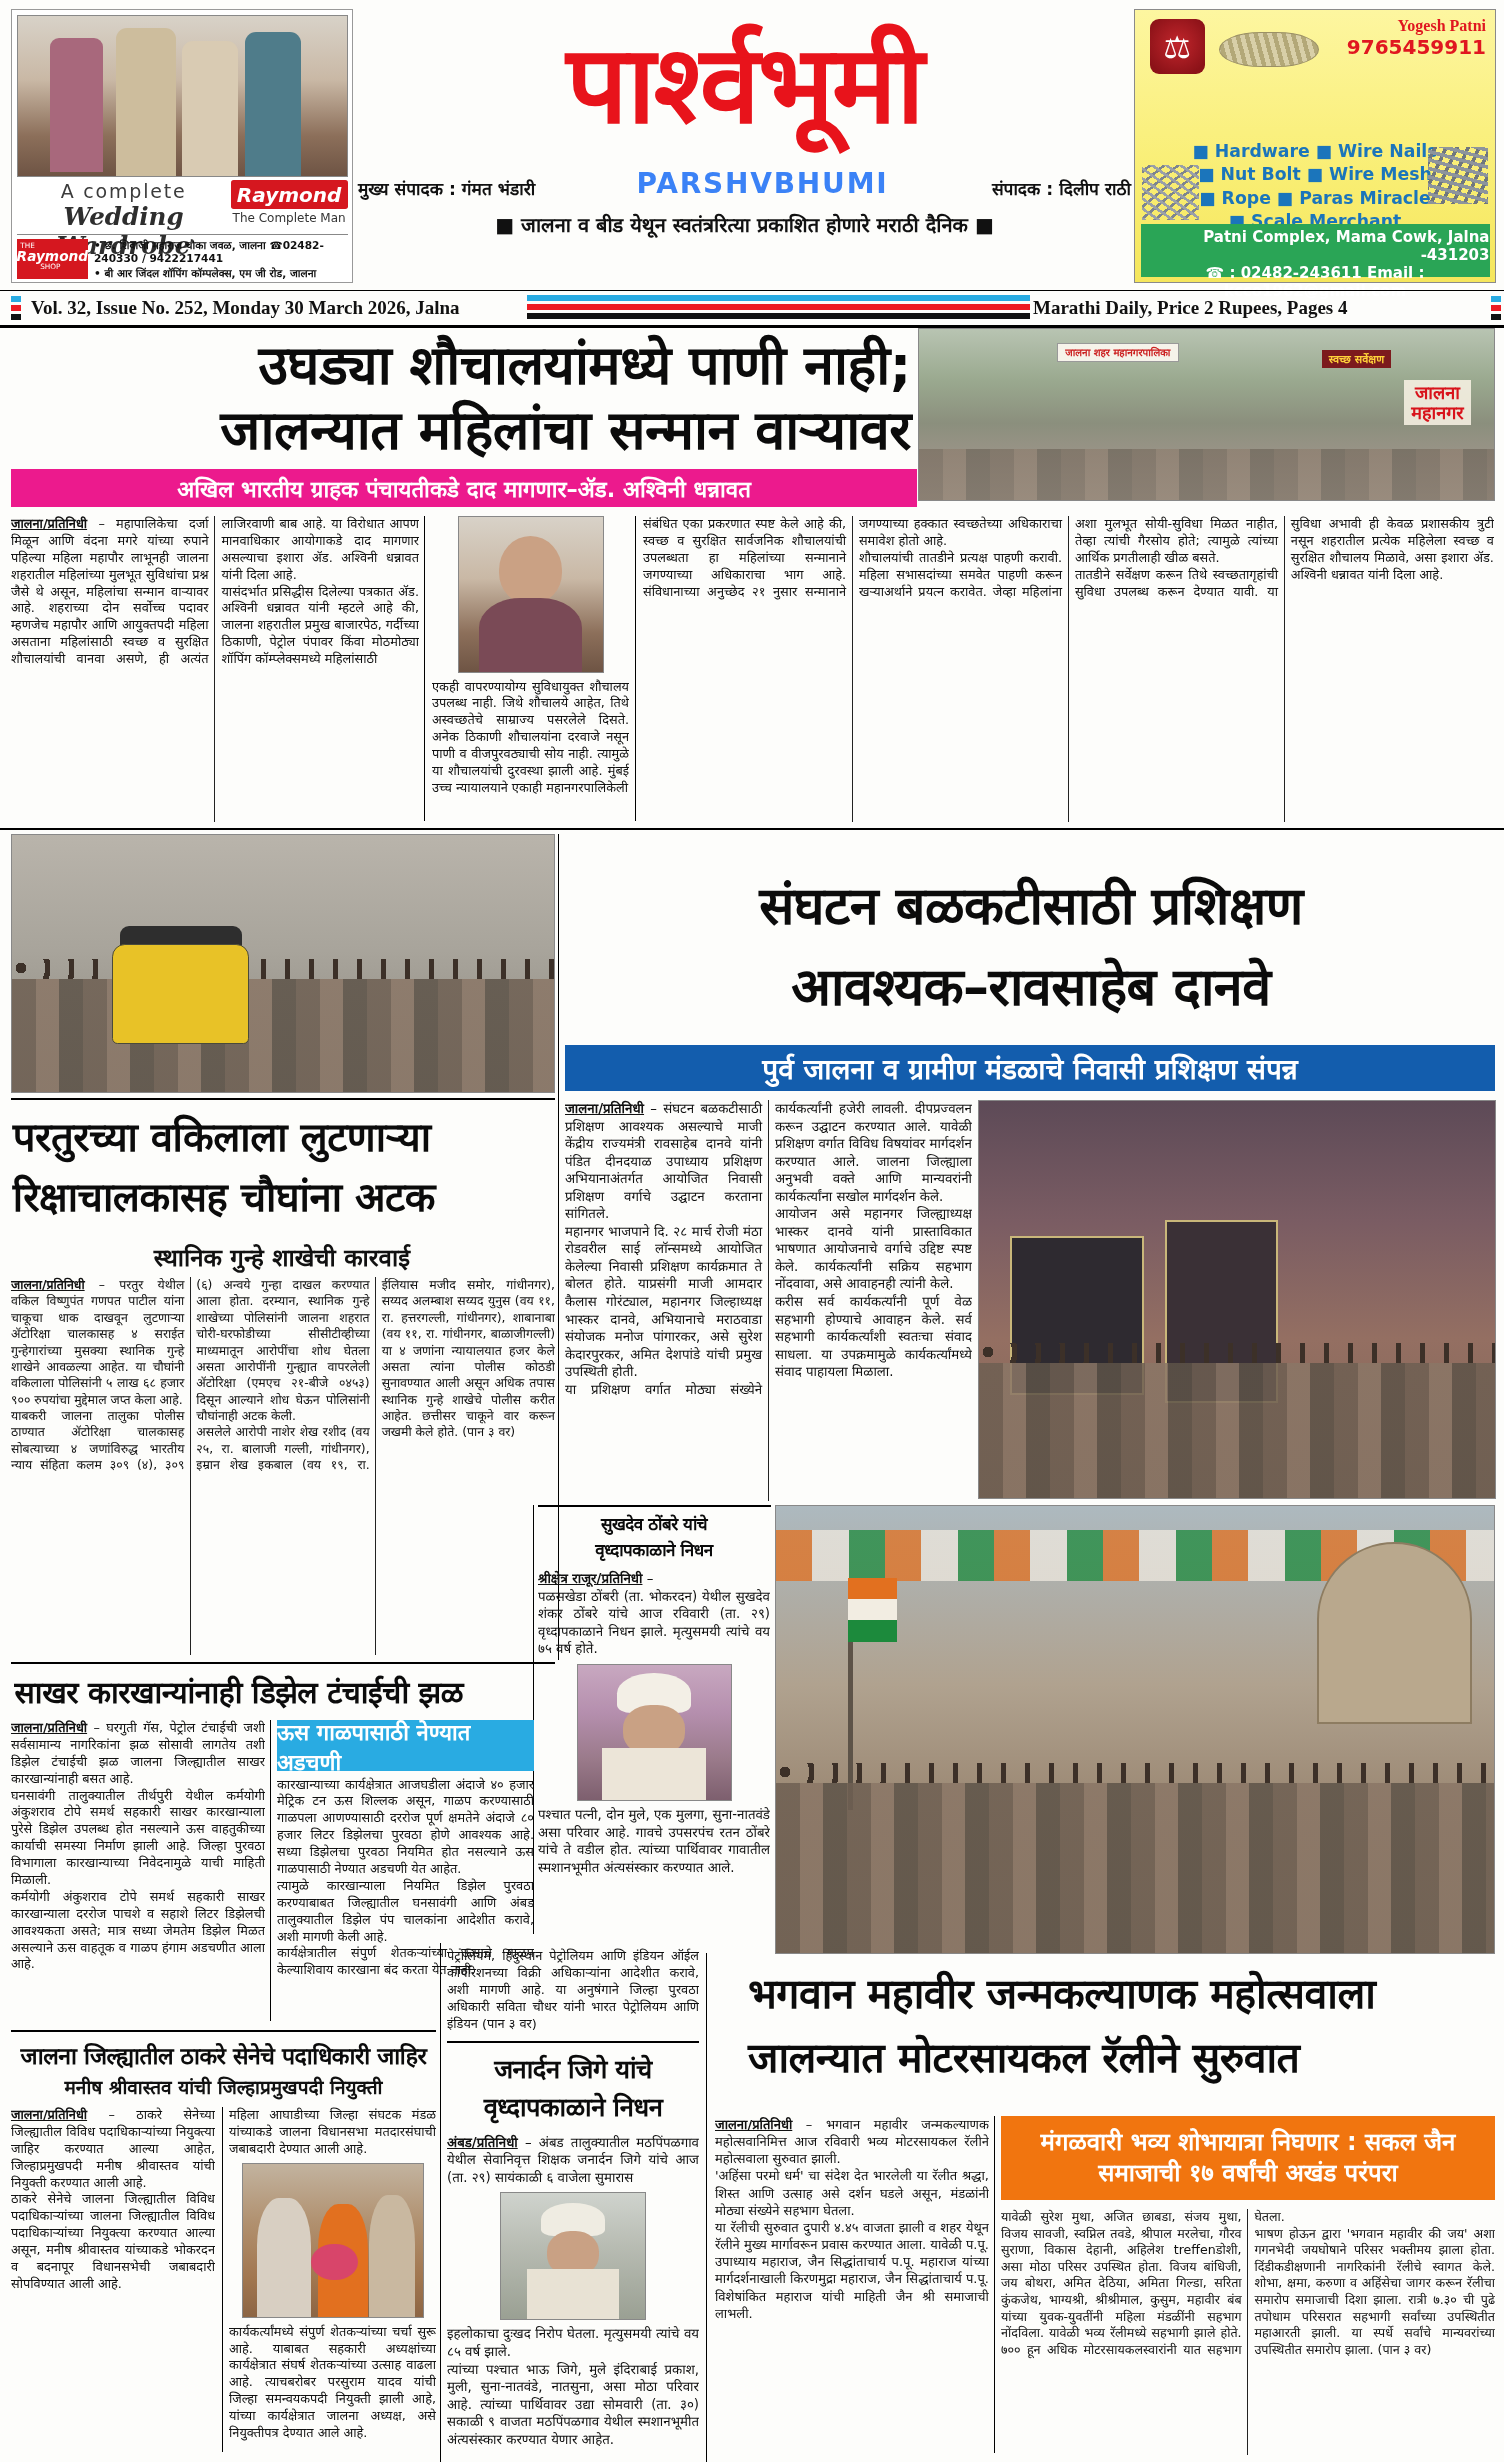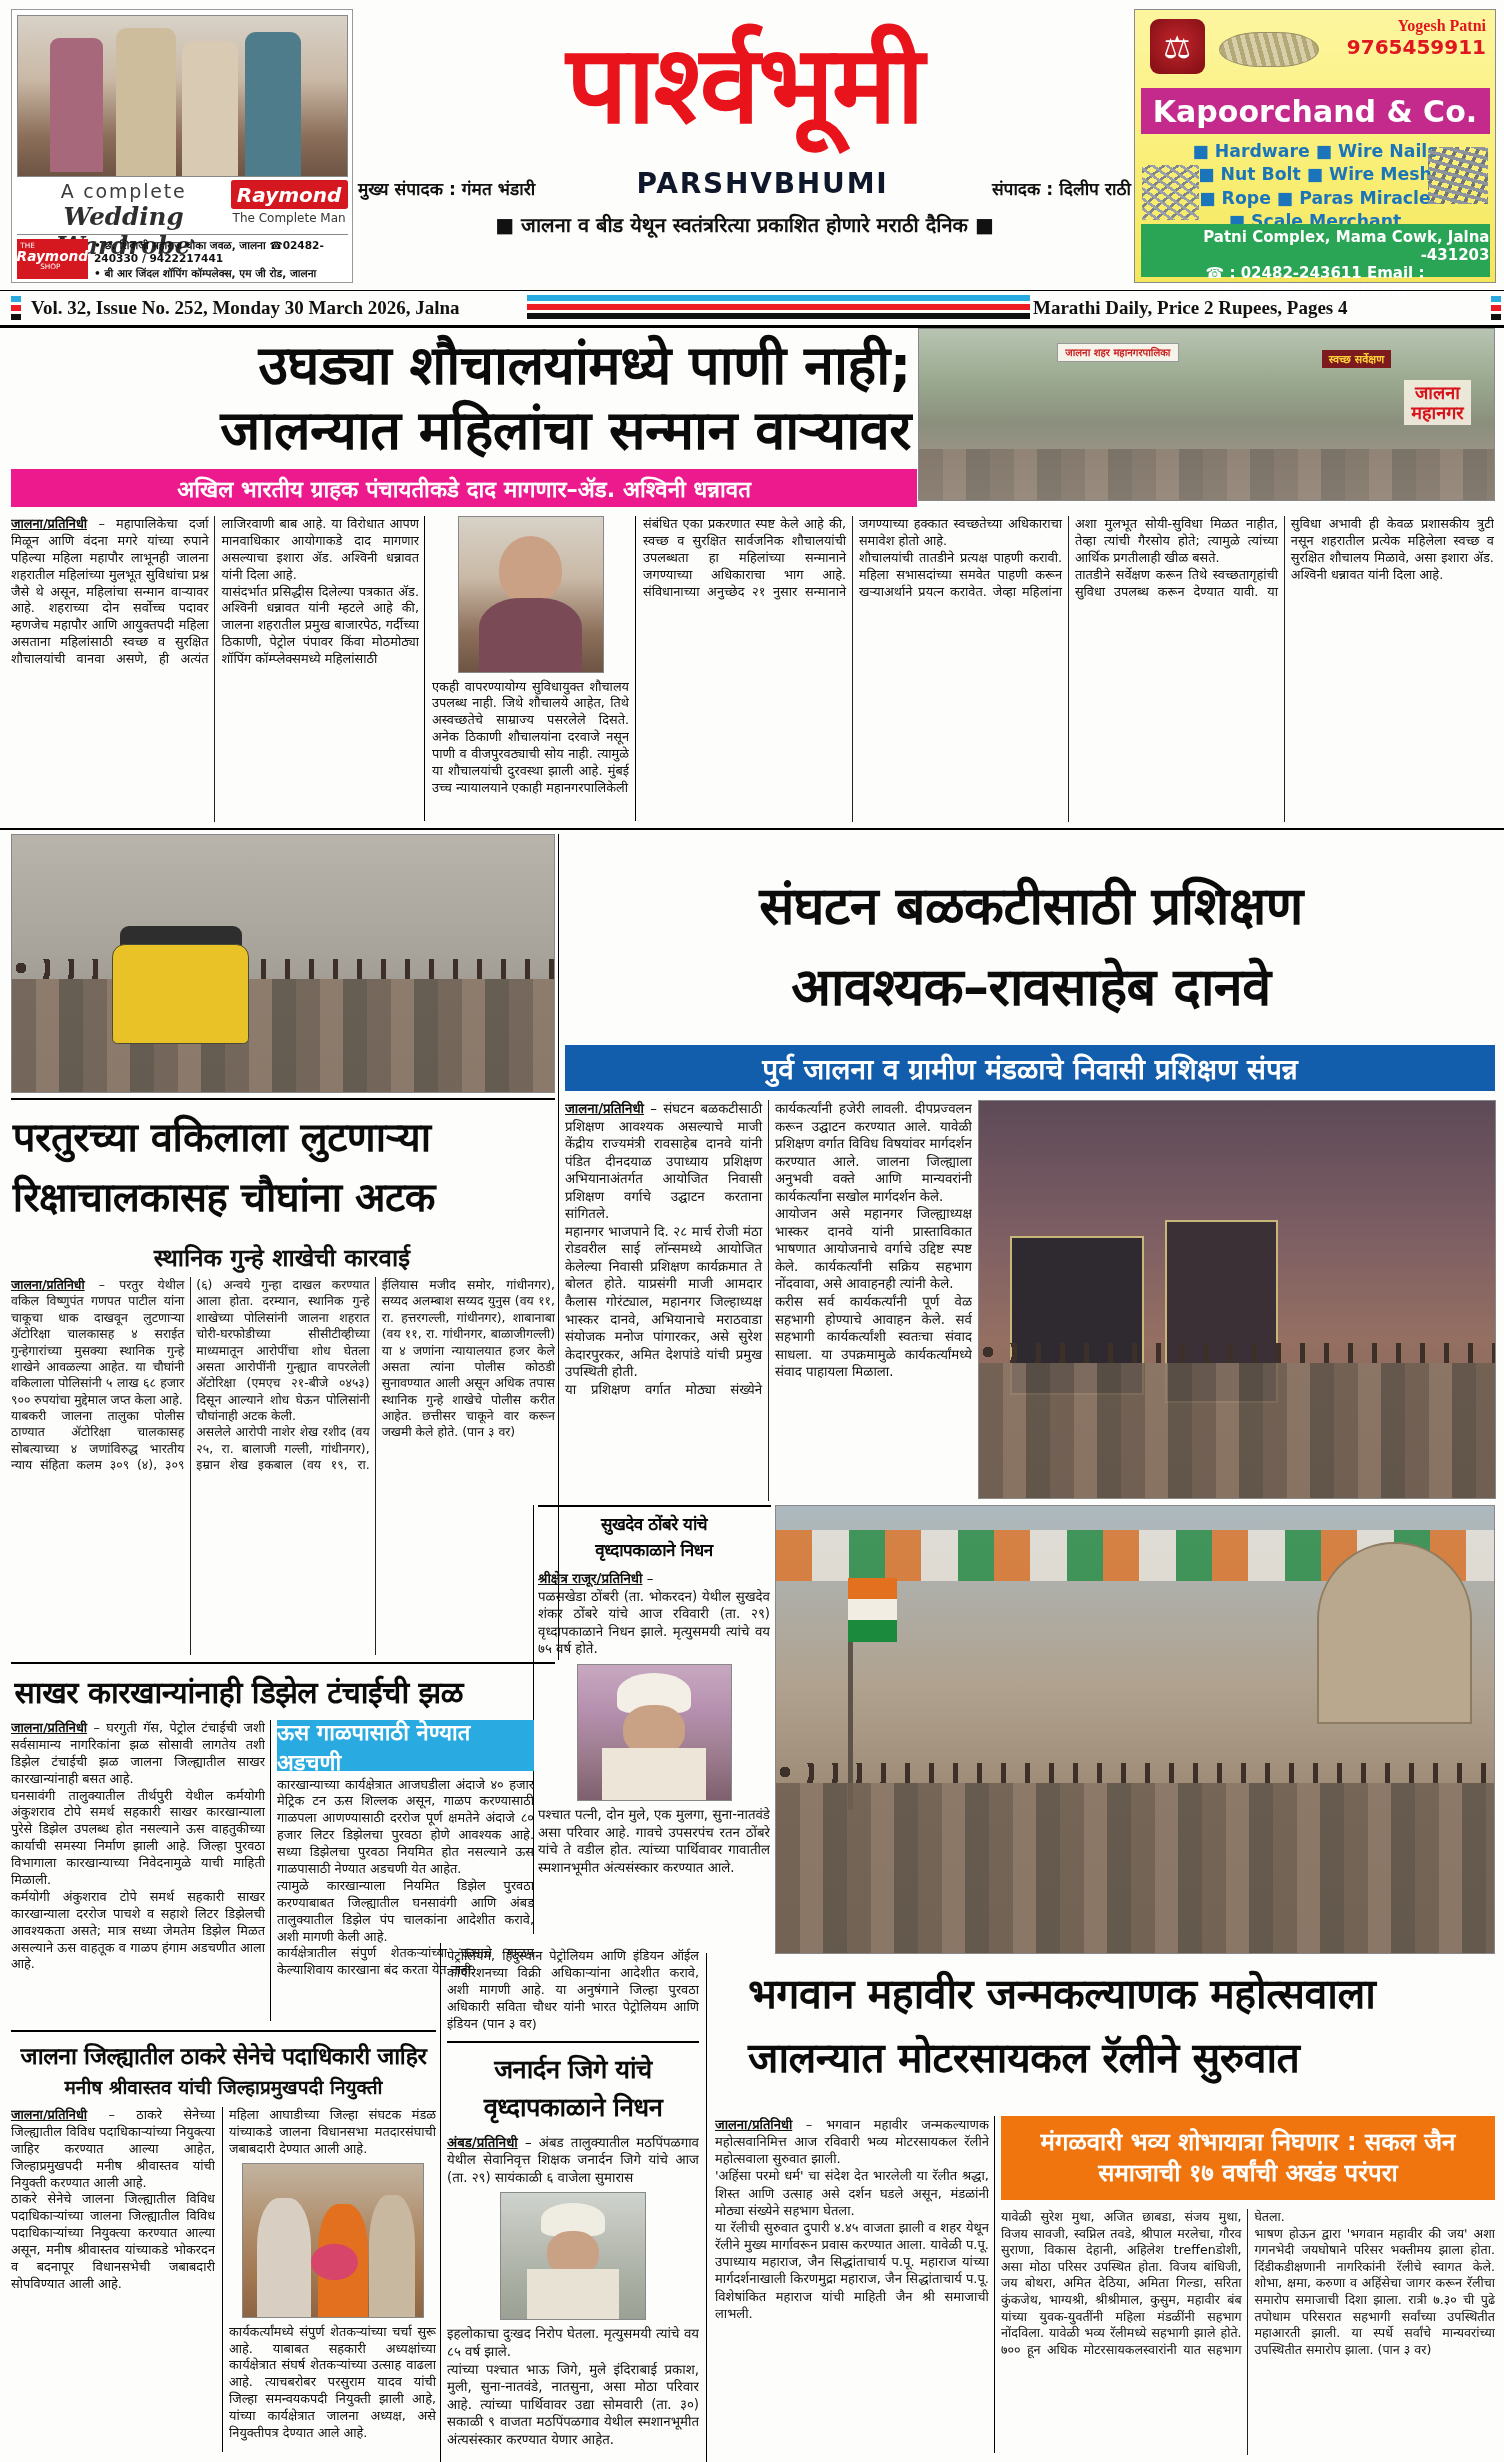"Kapoorchand & Co." div.band { html: <div>Kapoorchand &amp; Co.</div> -> none }
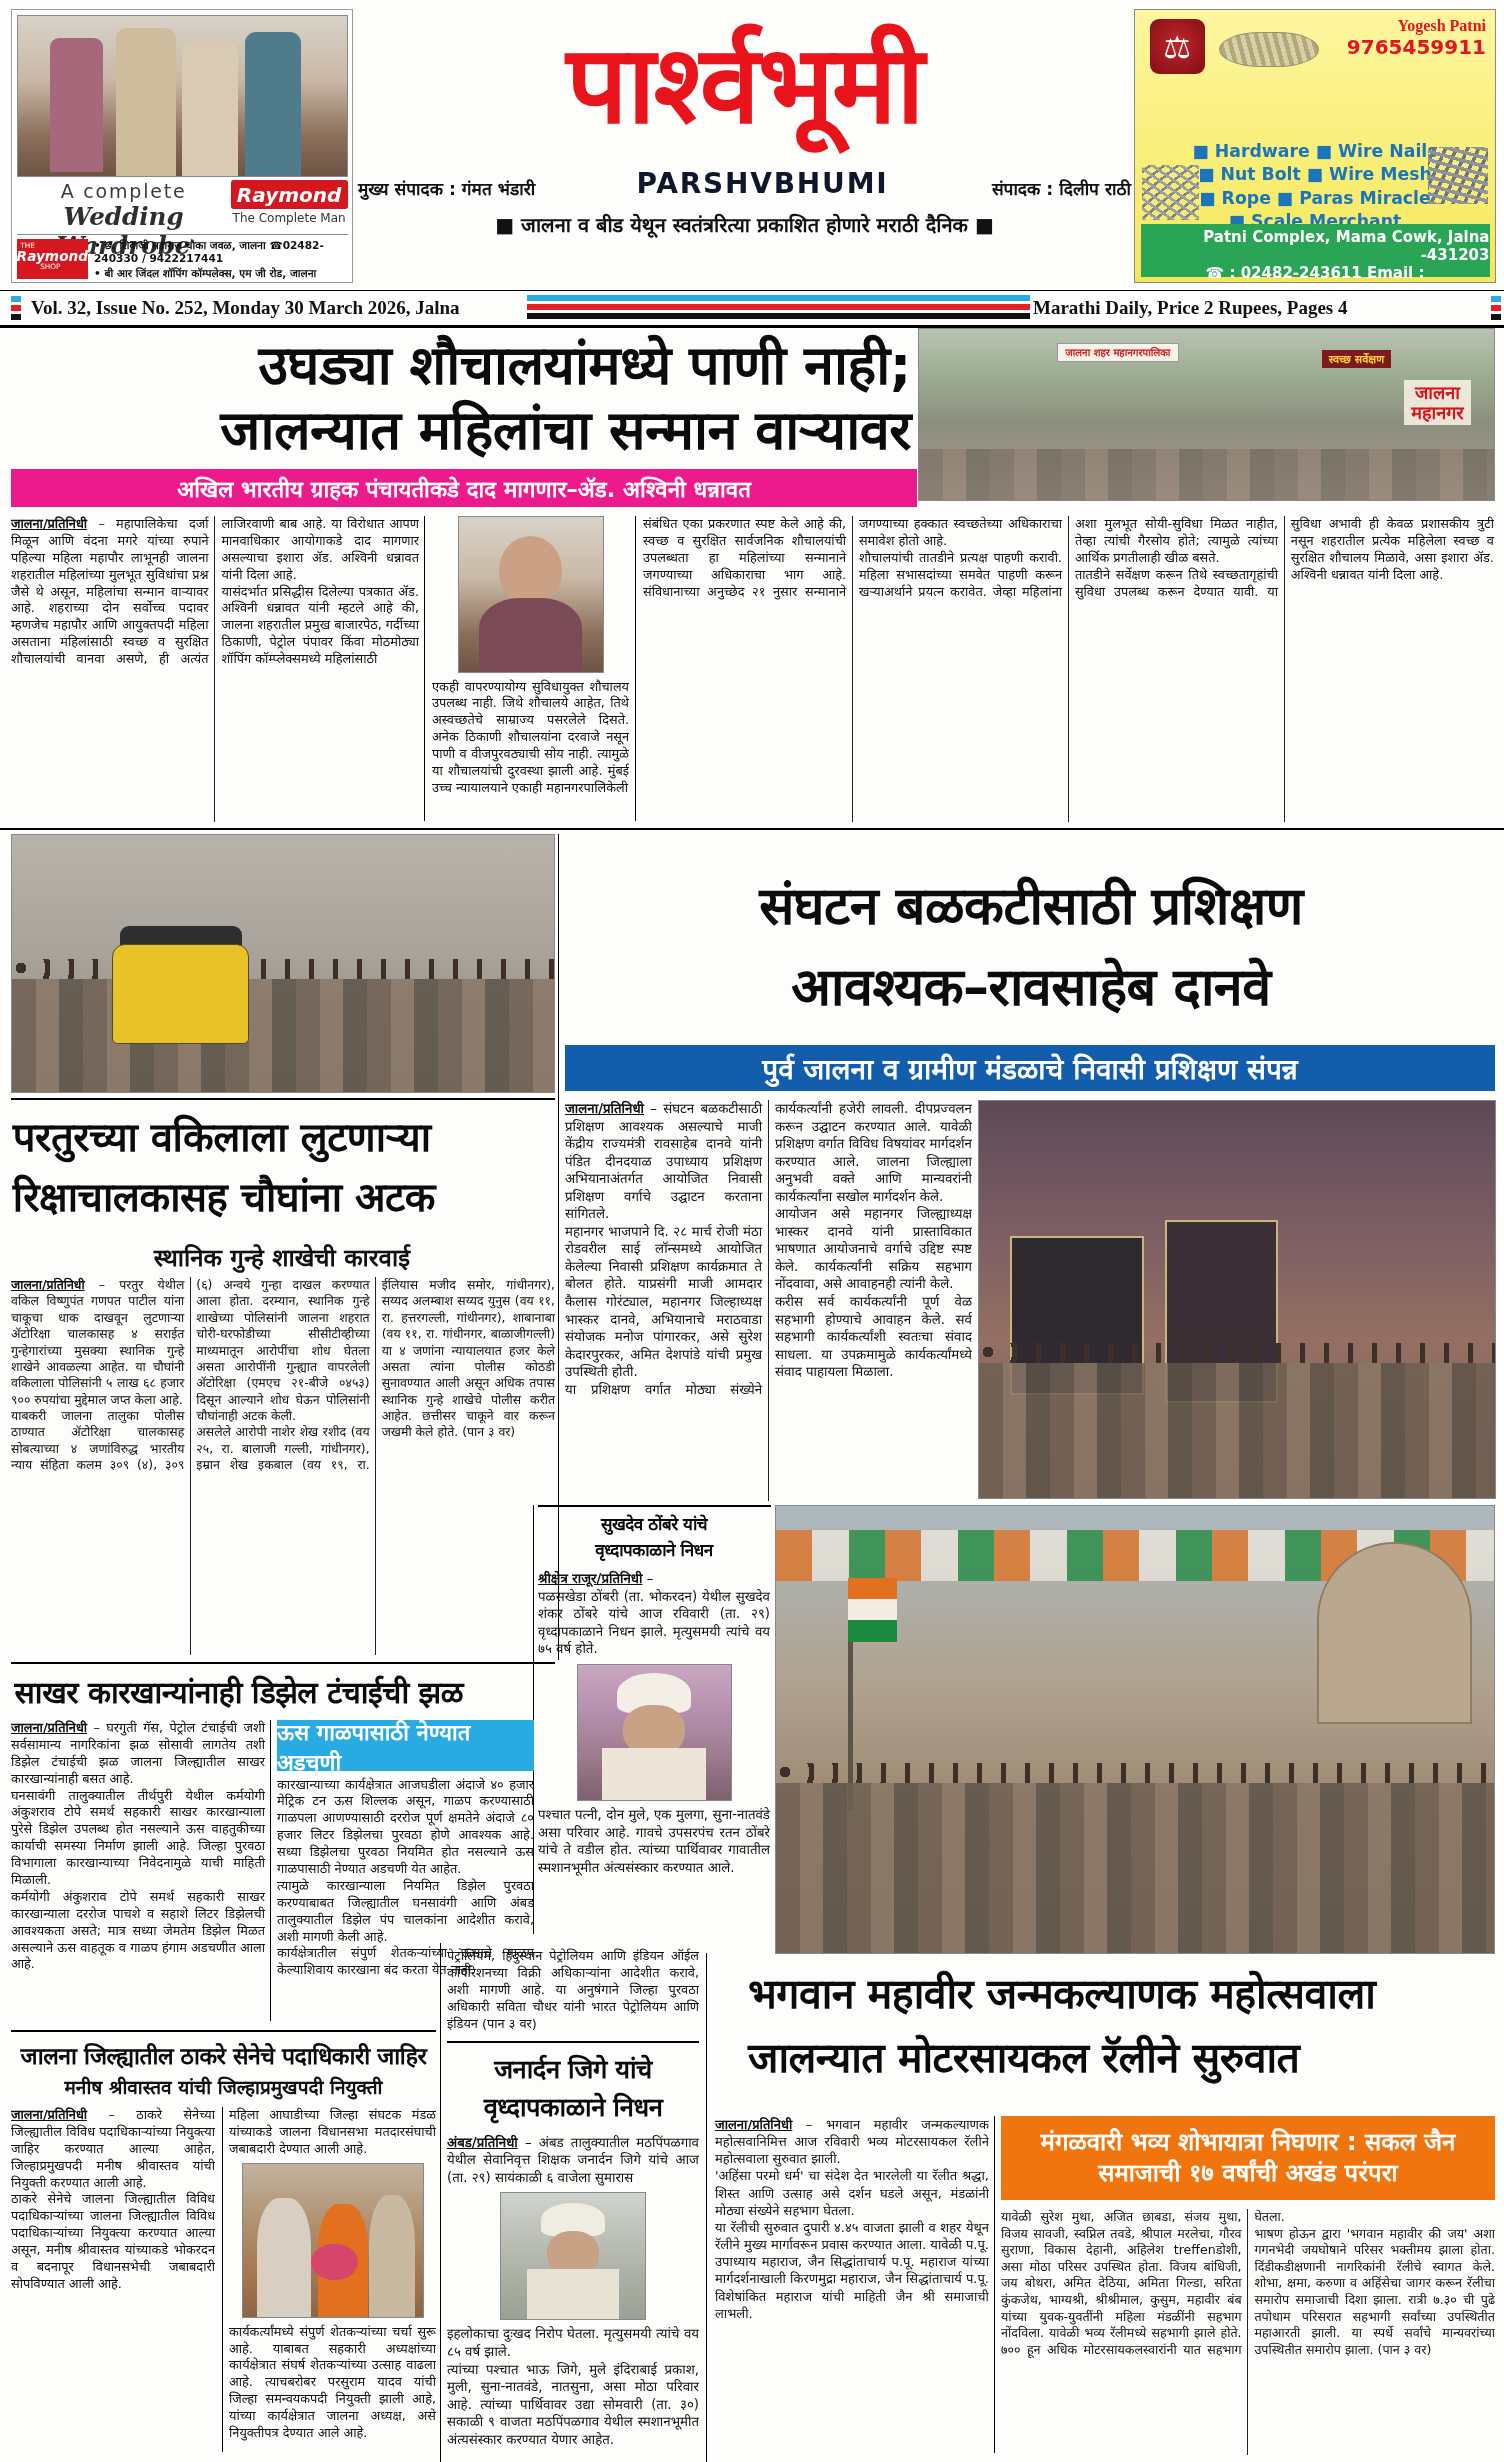"PARSHVBHUMI" div.ctr { color: #0f172a -> #3b82f6 }
